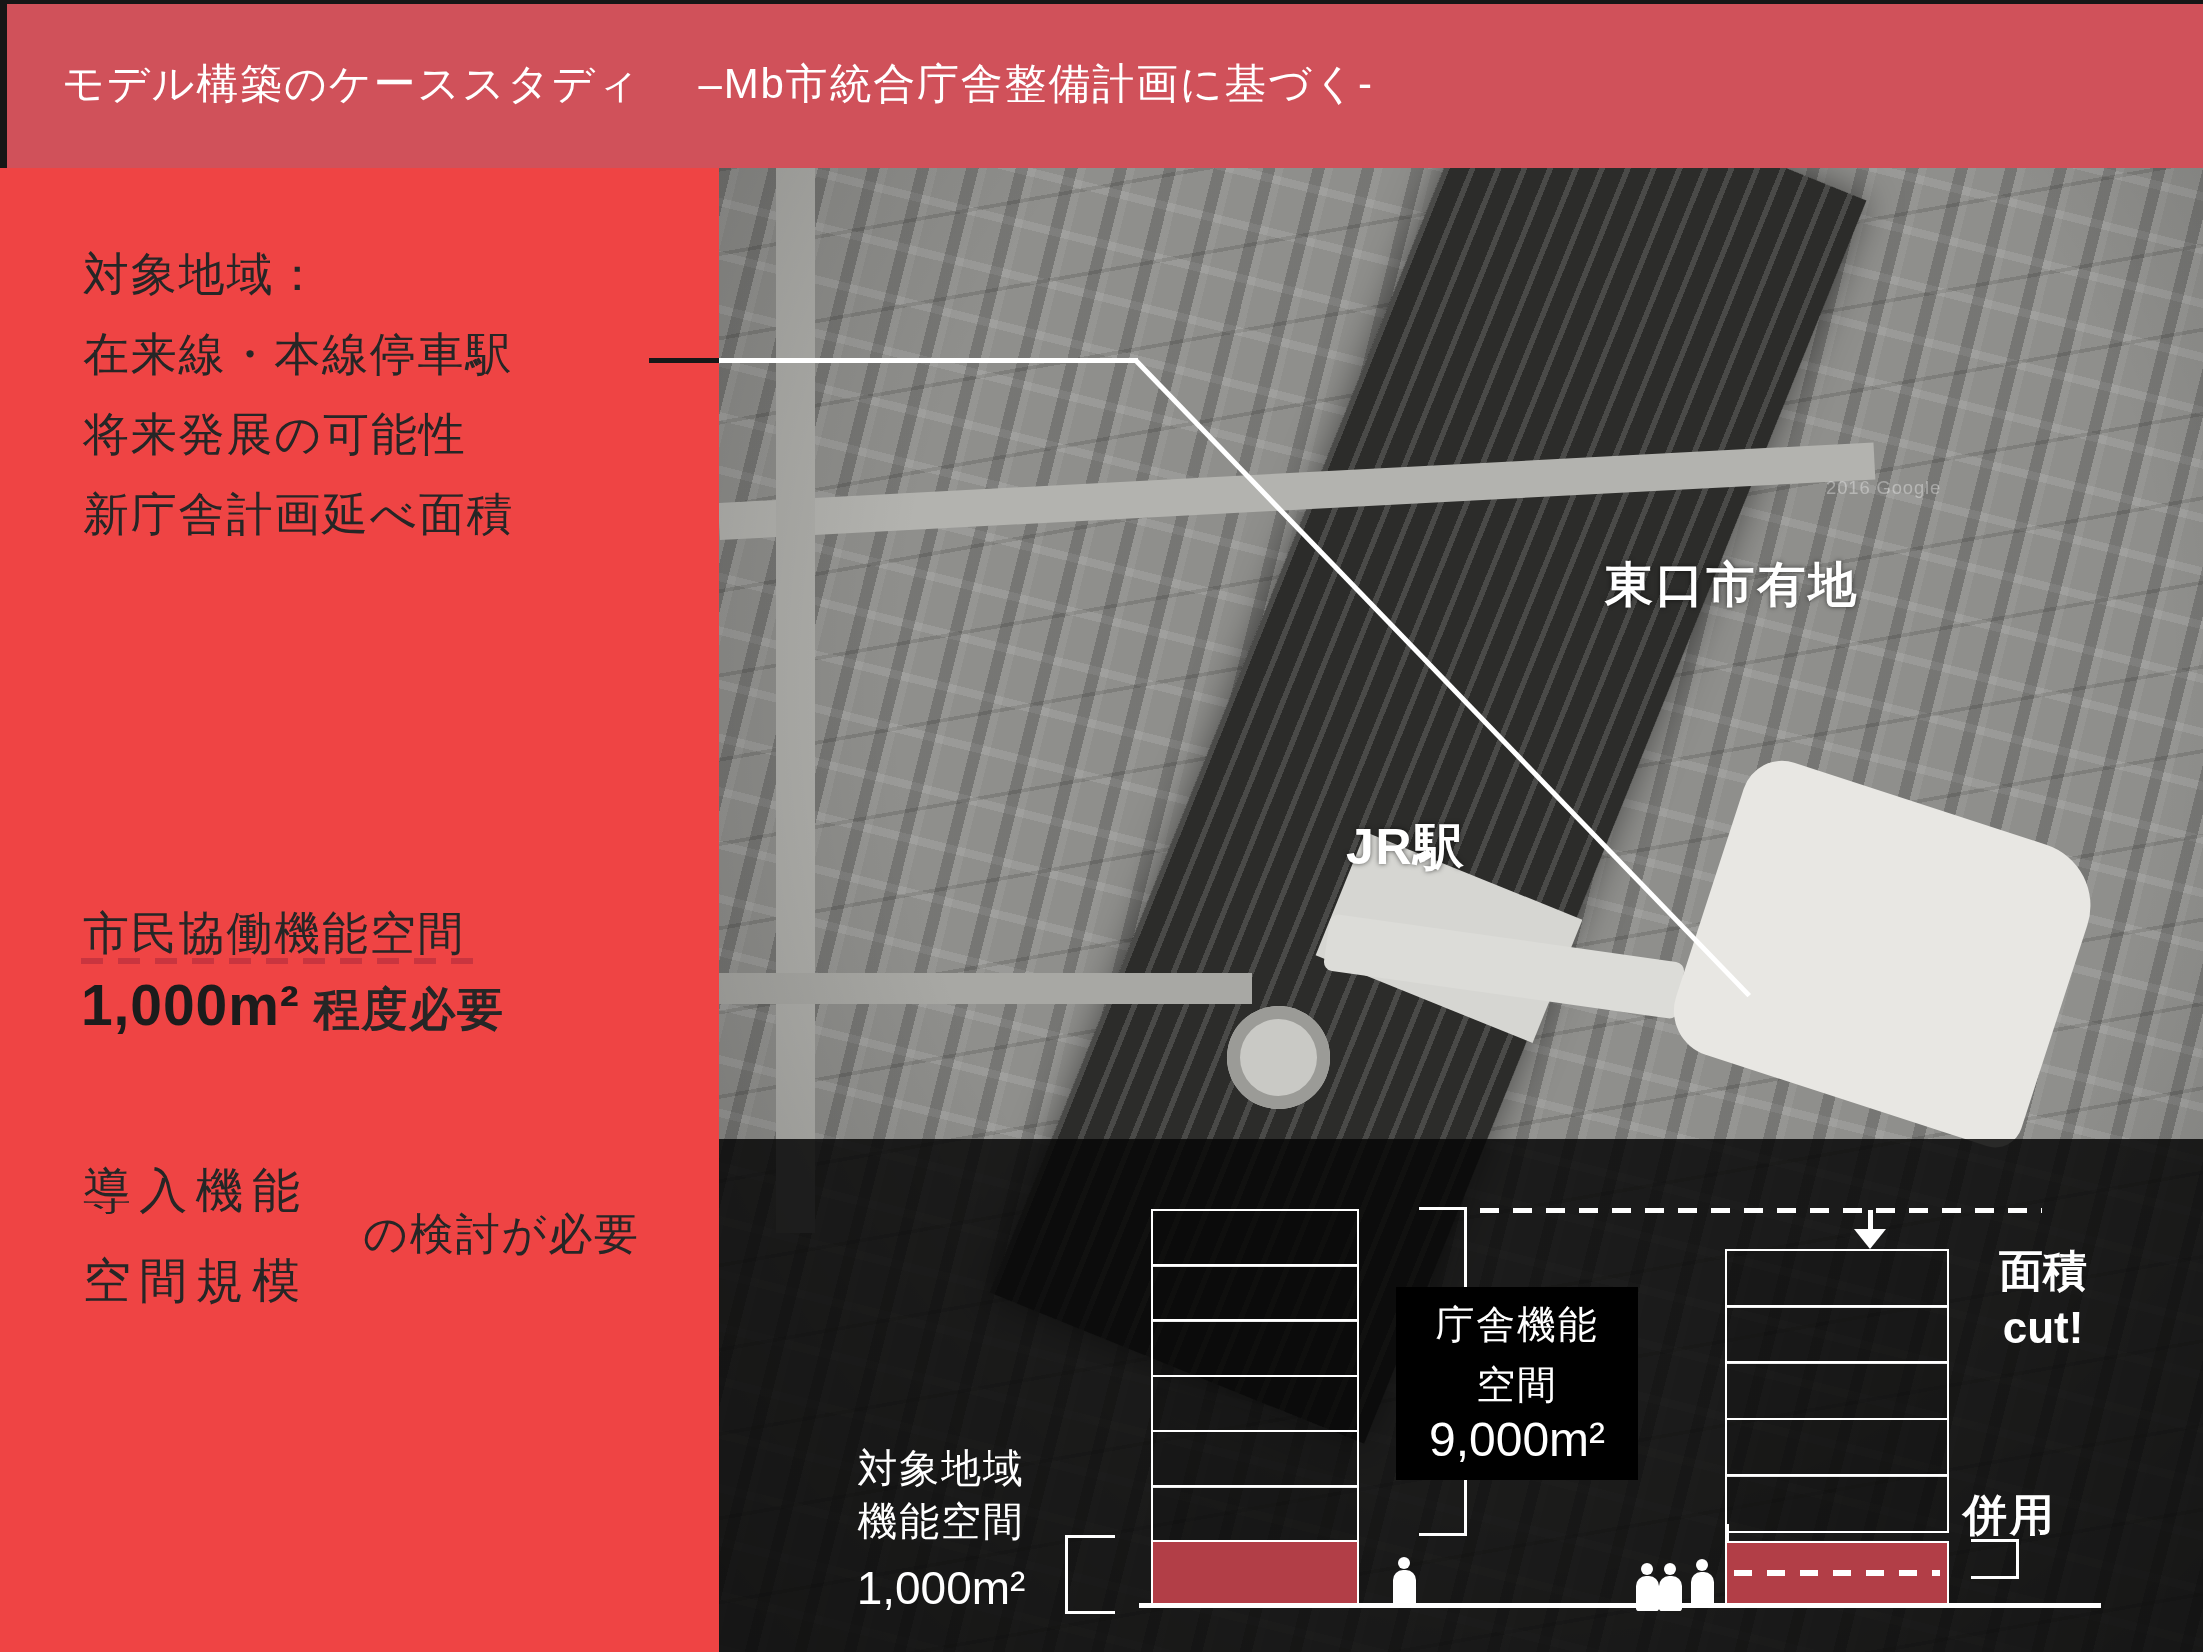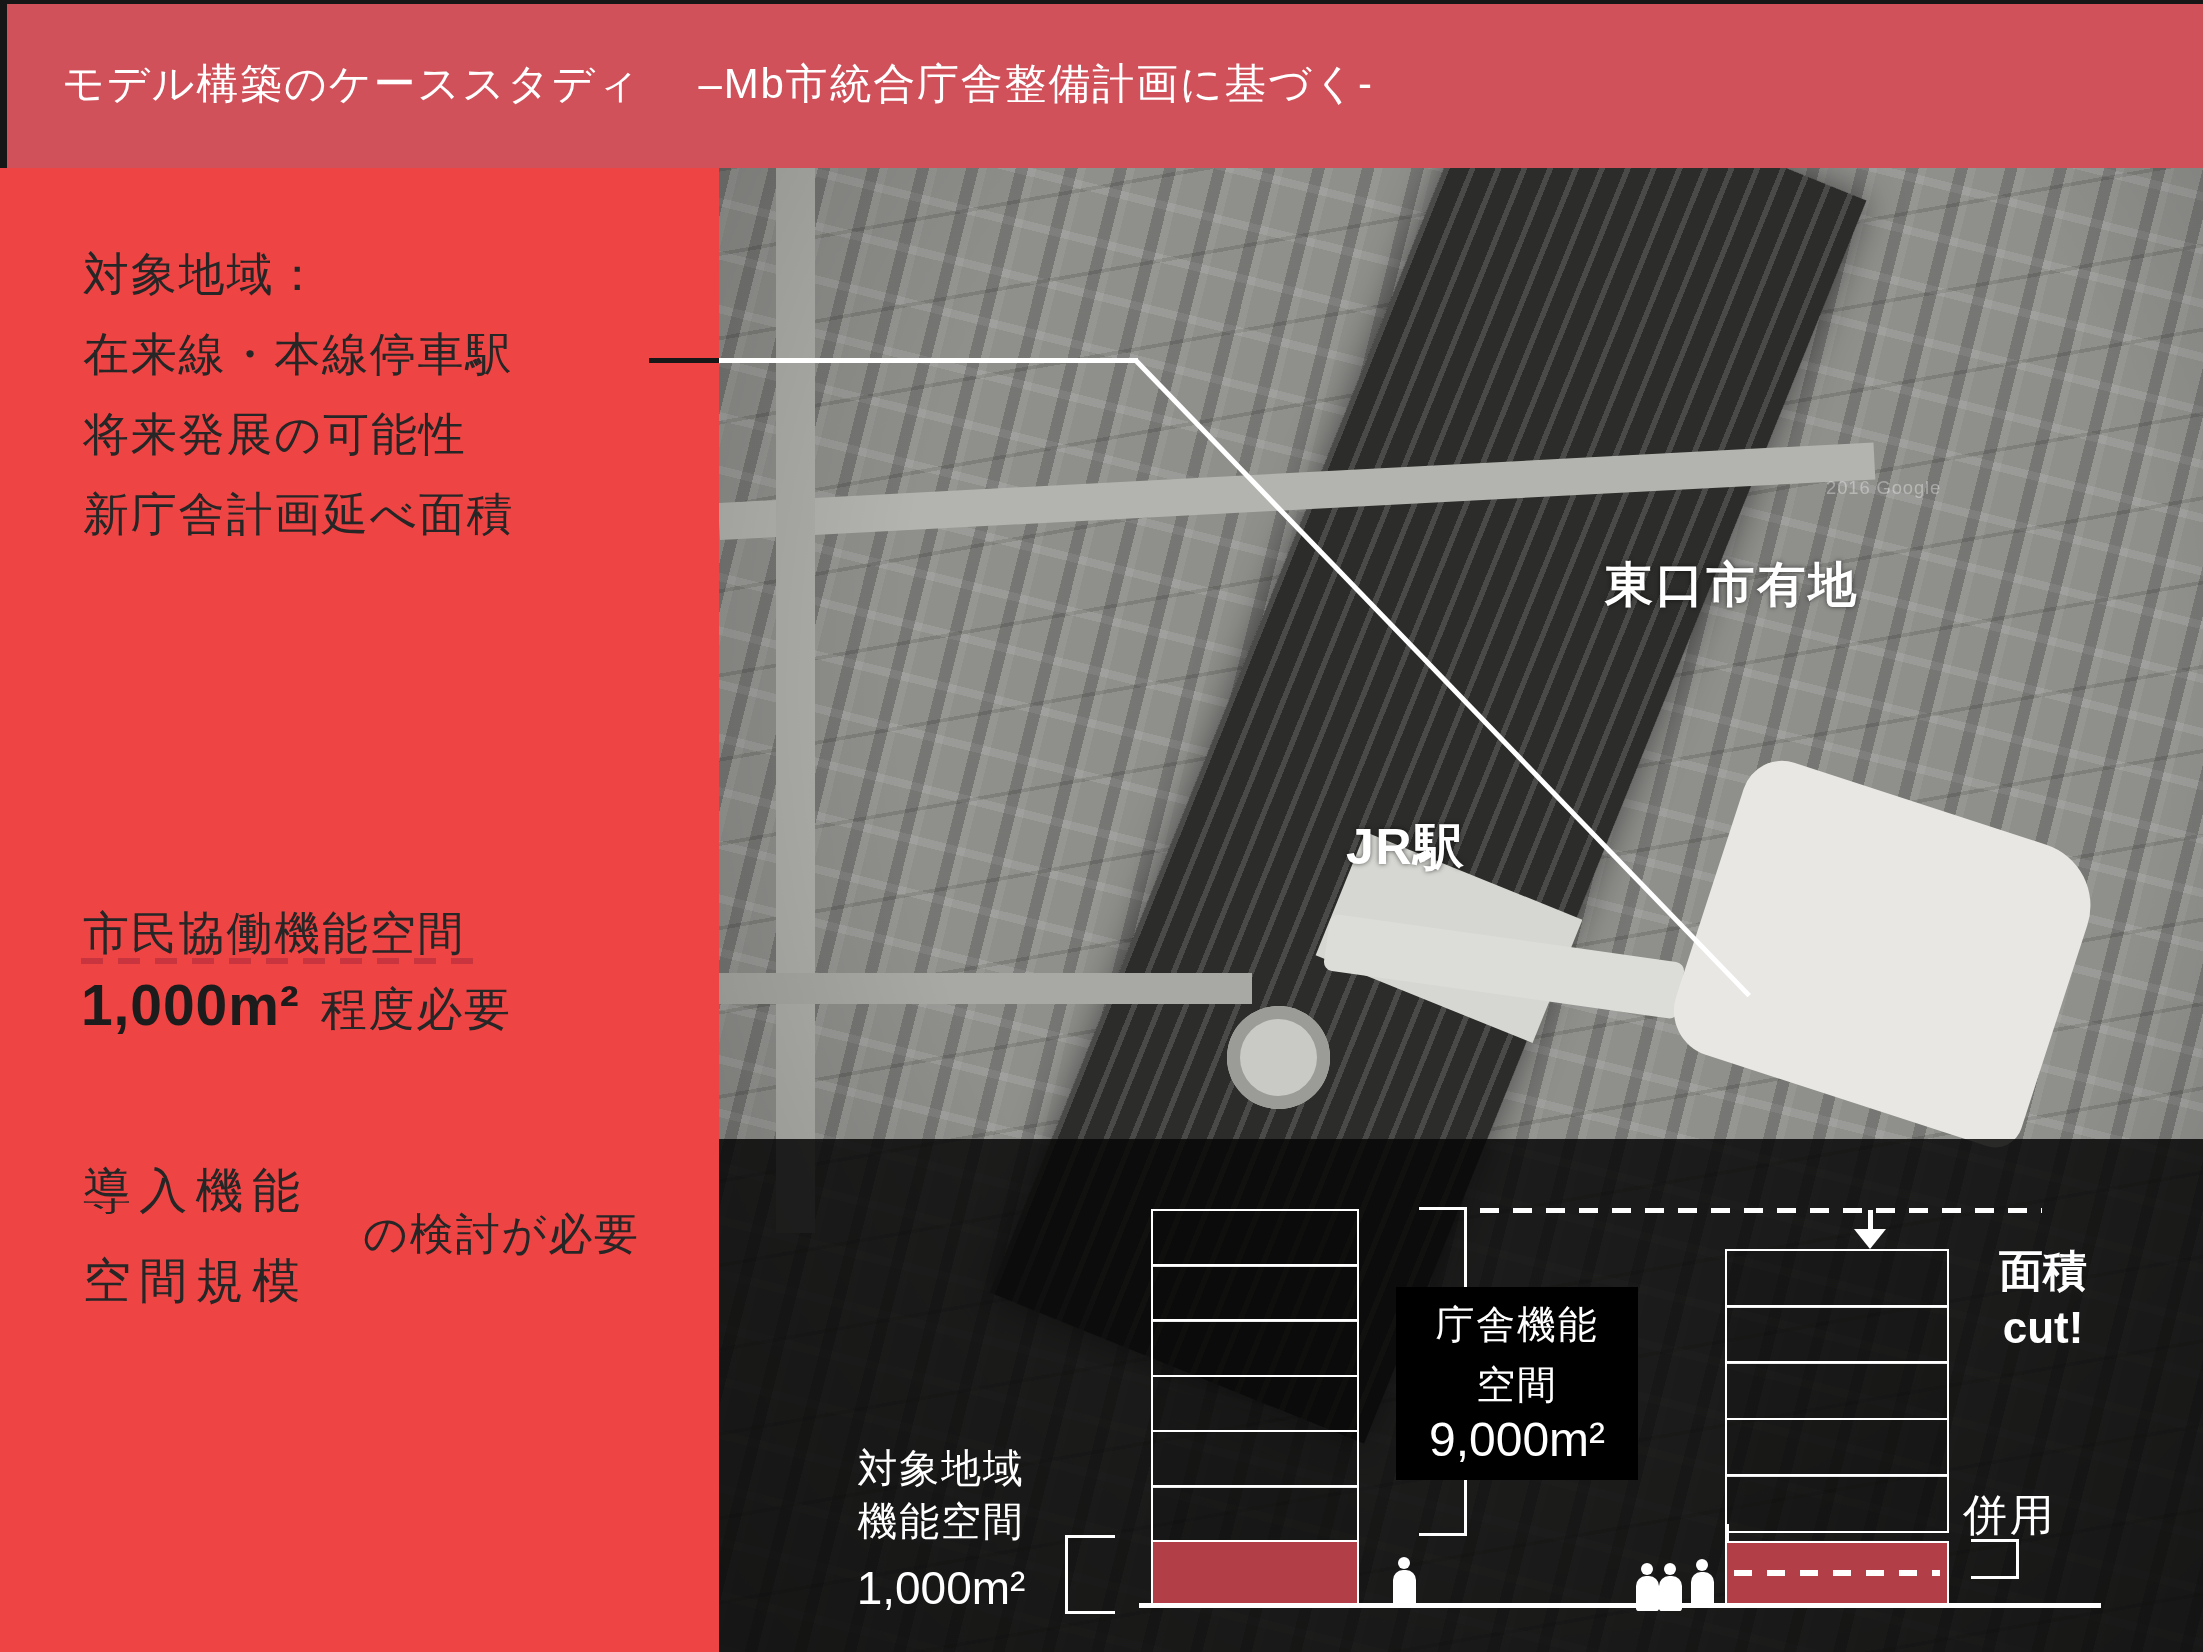"程度必要" .citizen-line .suf { font-weight: none -> bold; margin-left: 17px -> 10px }
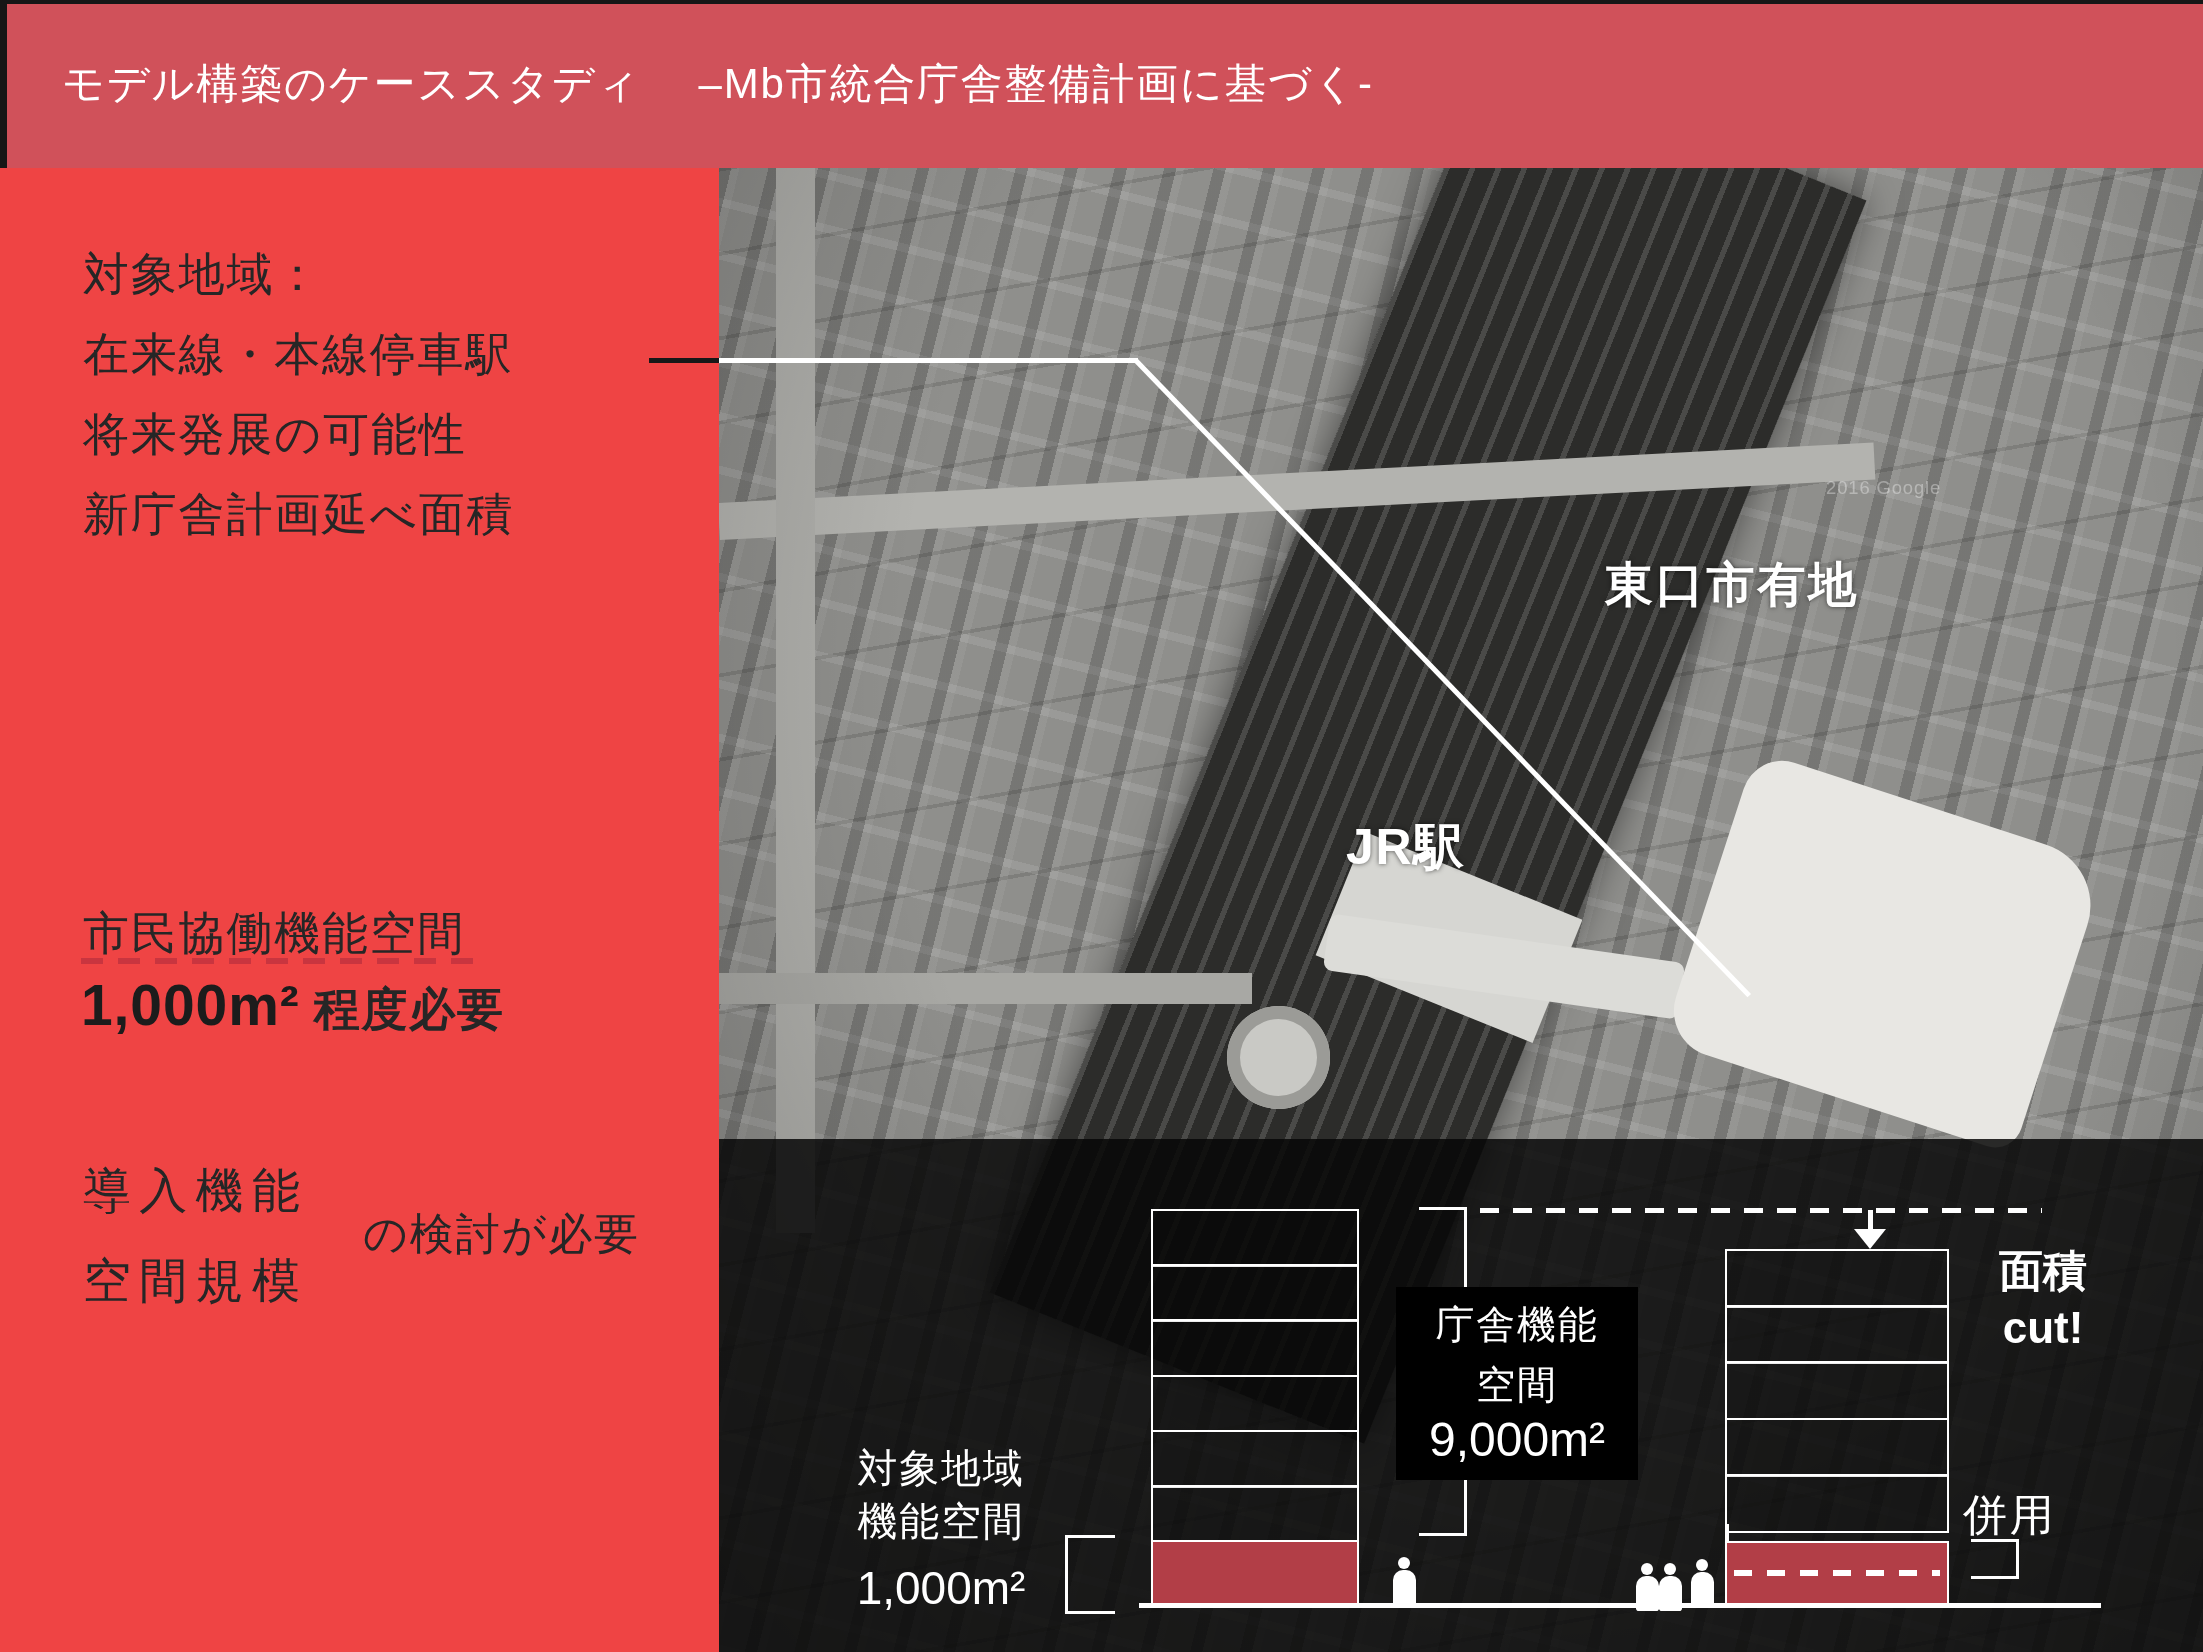"併用" .cap-shared { font-weight: 400 -> 700 }
